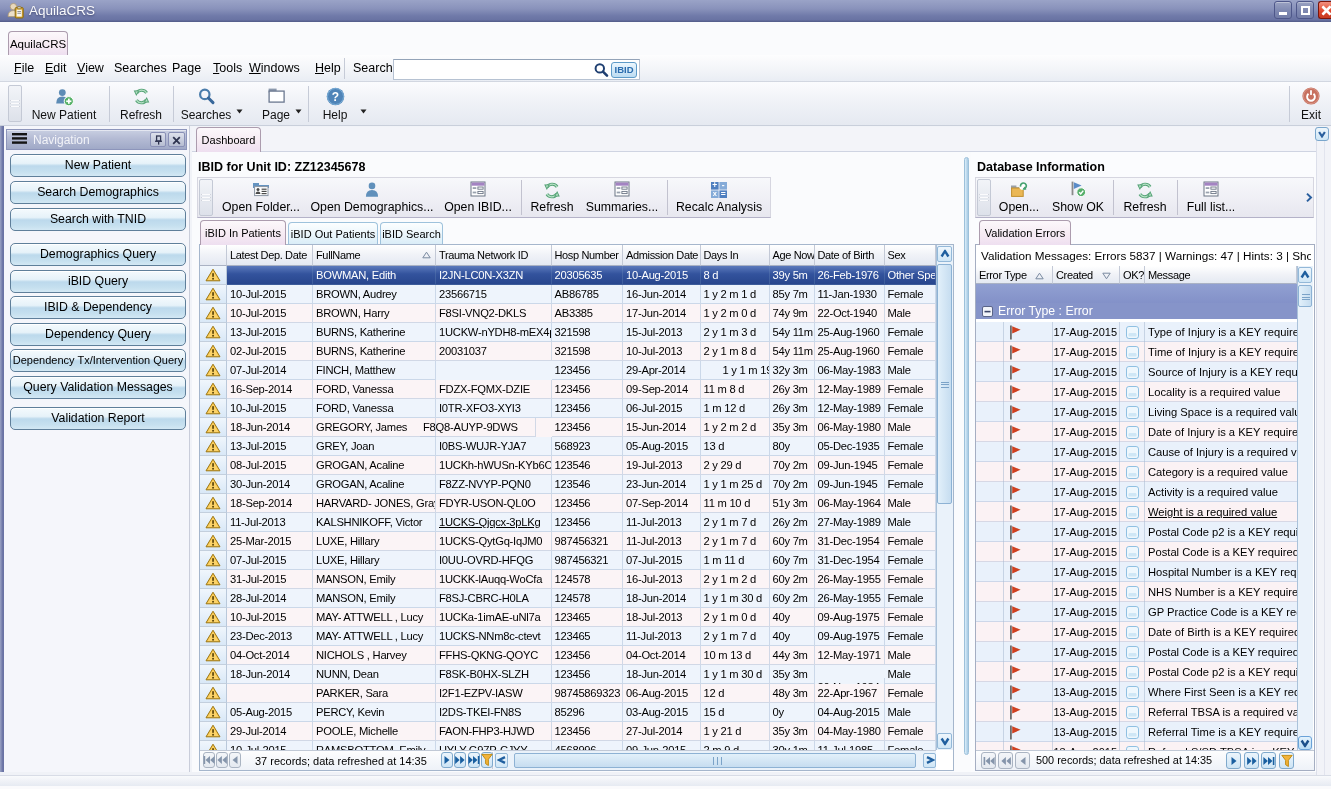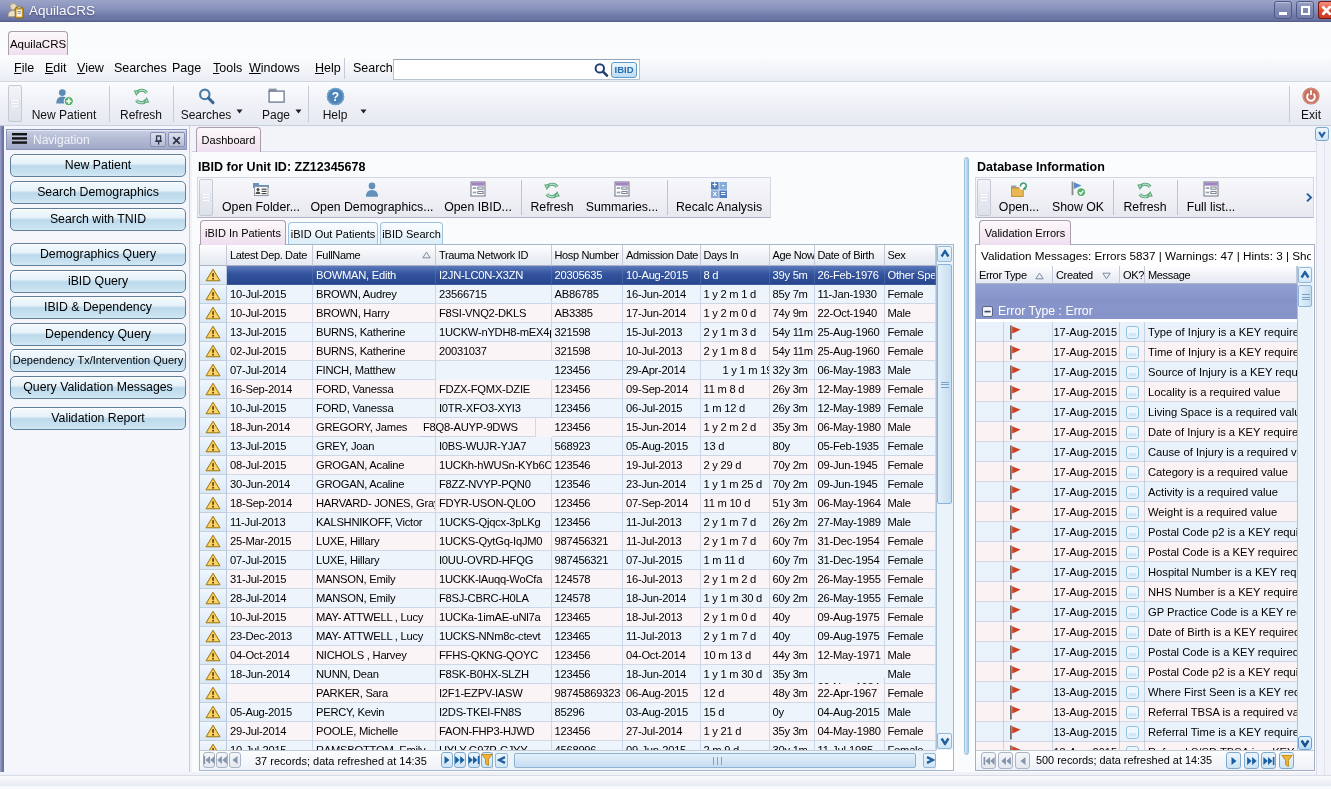"05-Feb-1935" div.cell { text: 05-Feb-1935 -> 05-Dec-1935 }
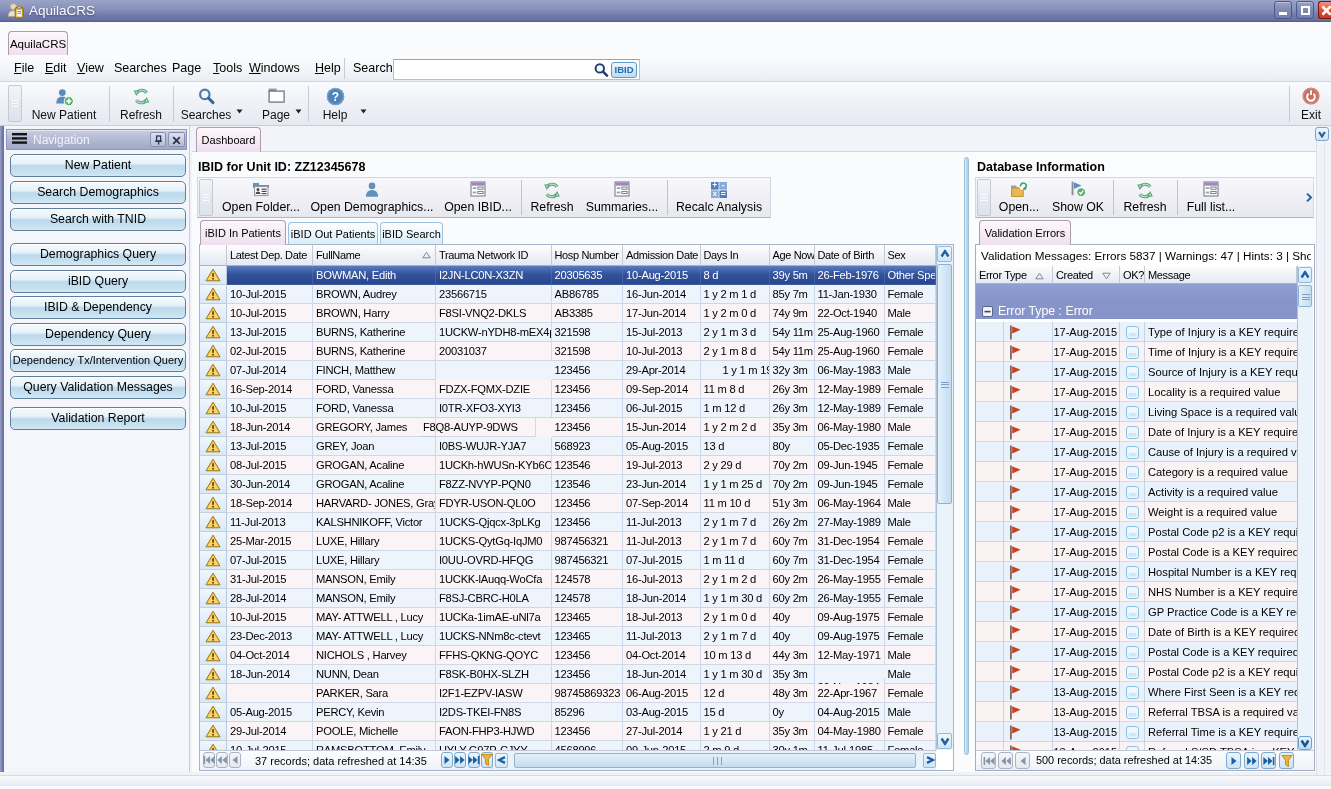"Weight is a required value" div { text-decoration: none -> underline }
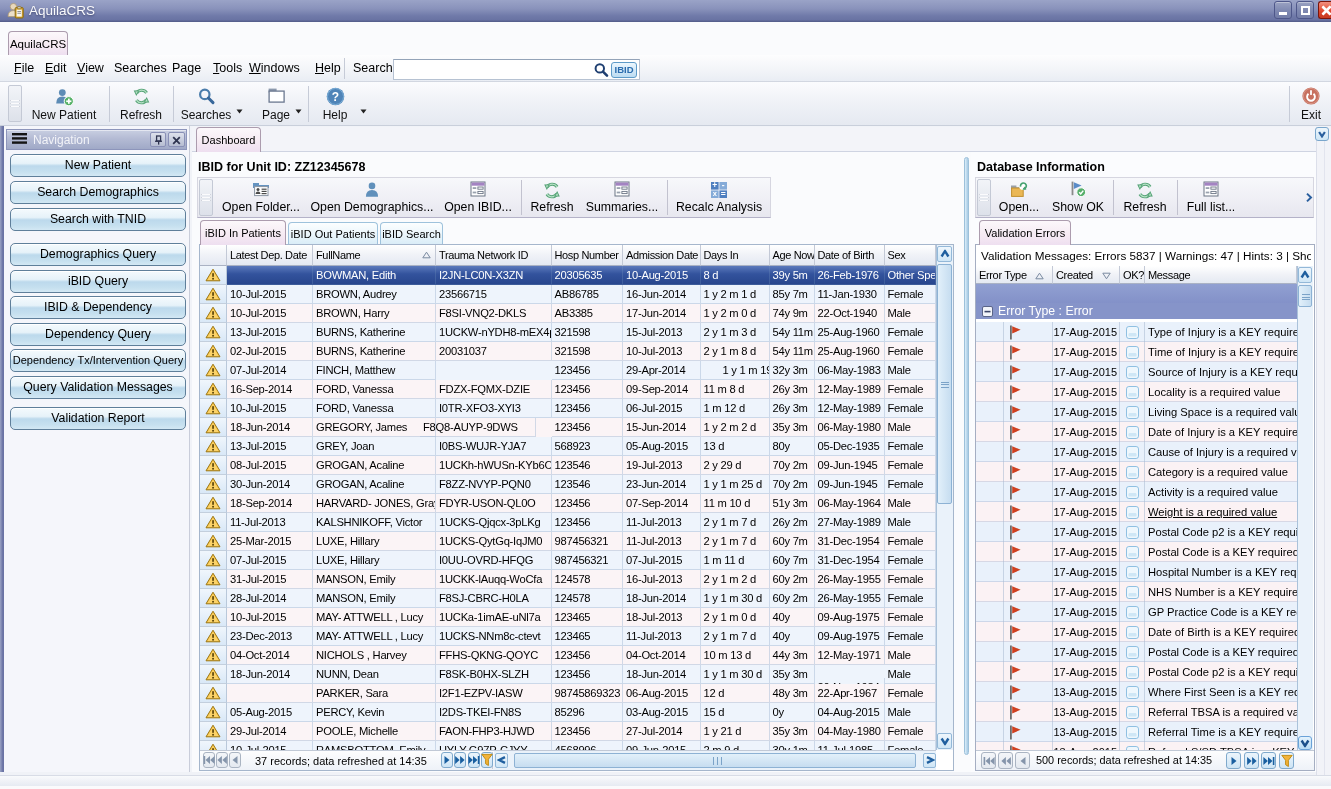"1UCKS-Qjqcx-3pLKg" div.cell { text-decoration: none -> underline }
